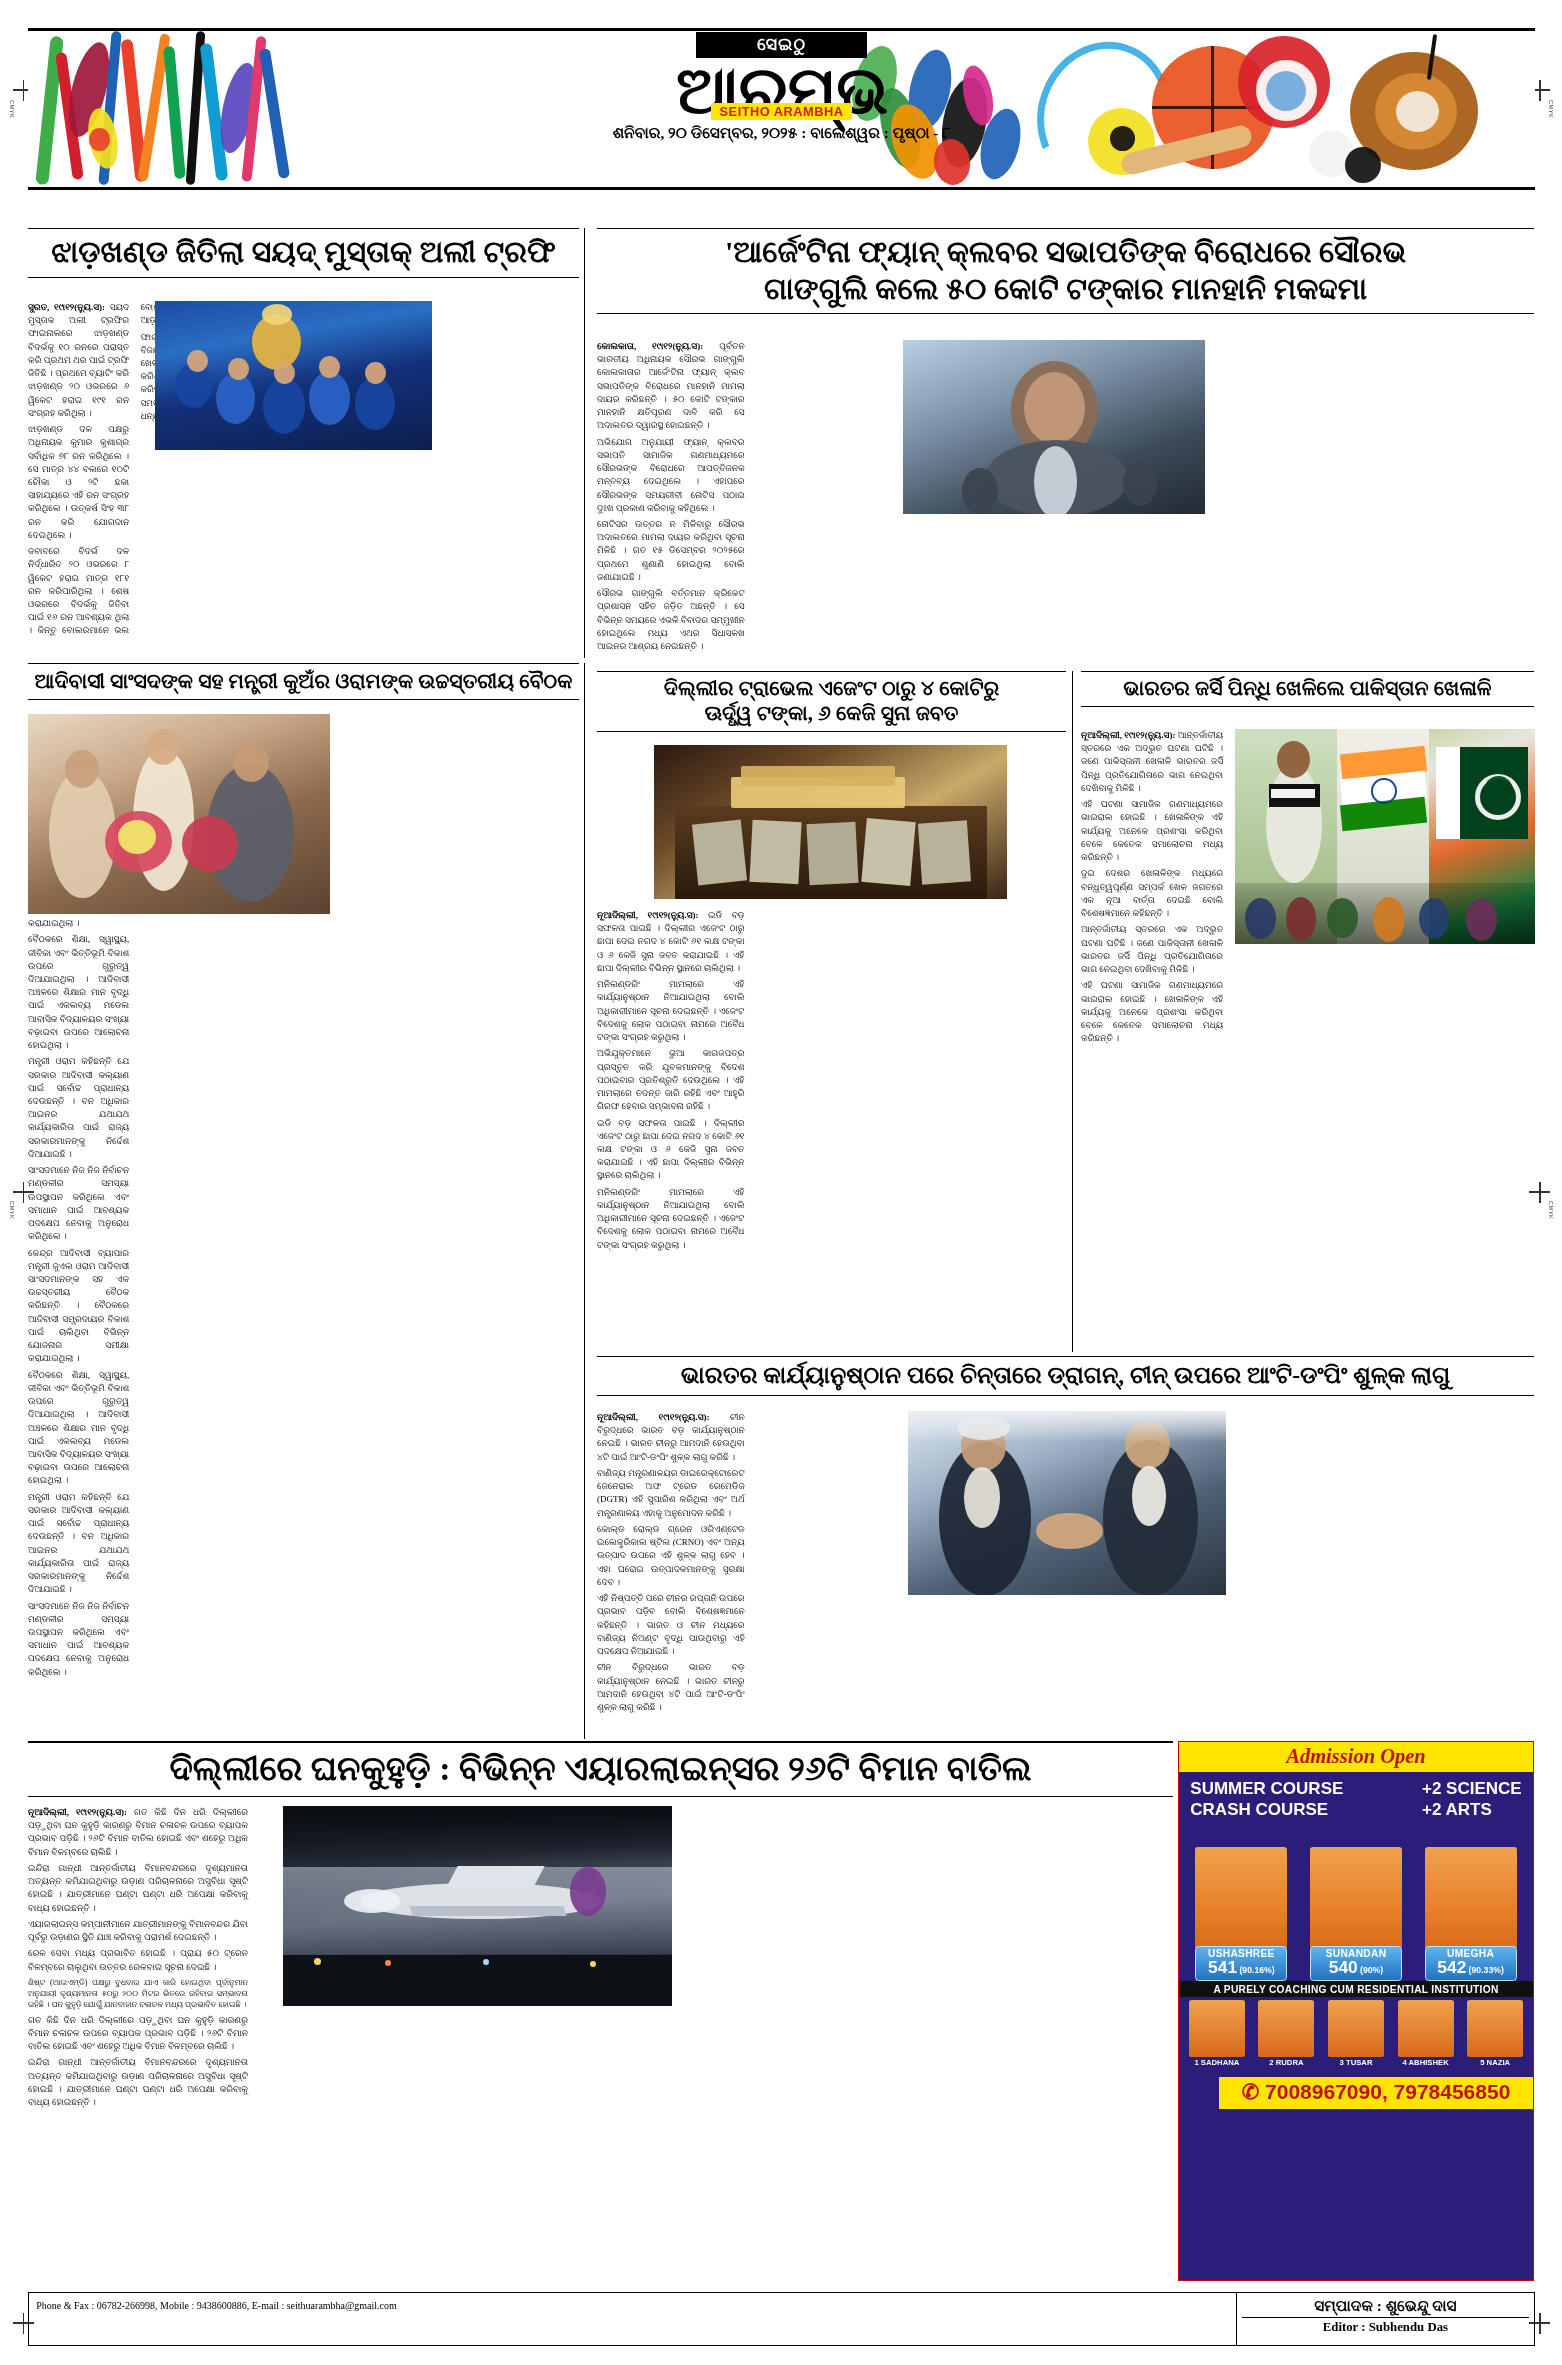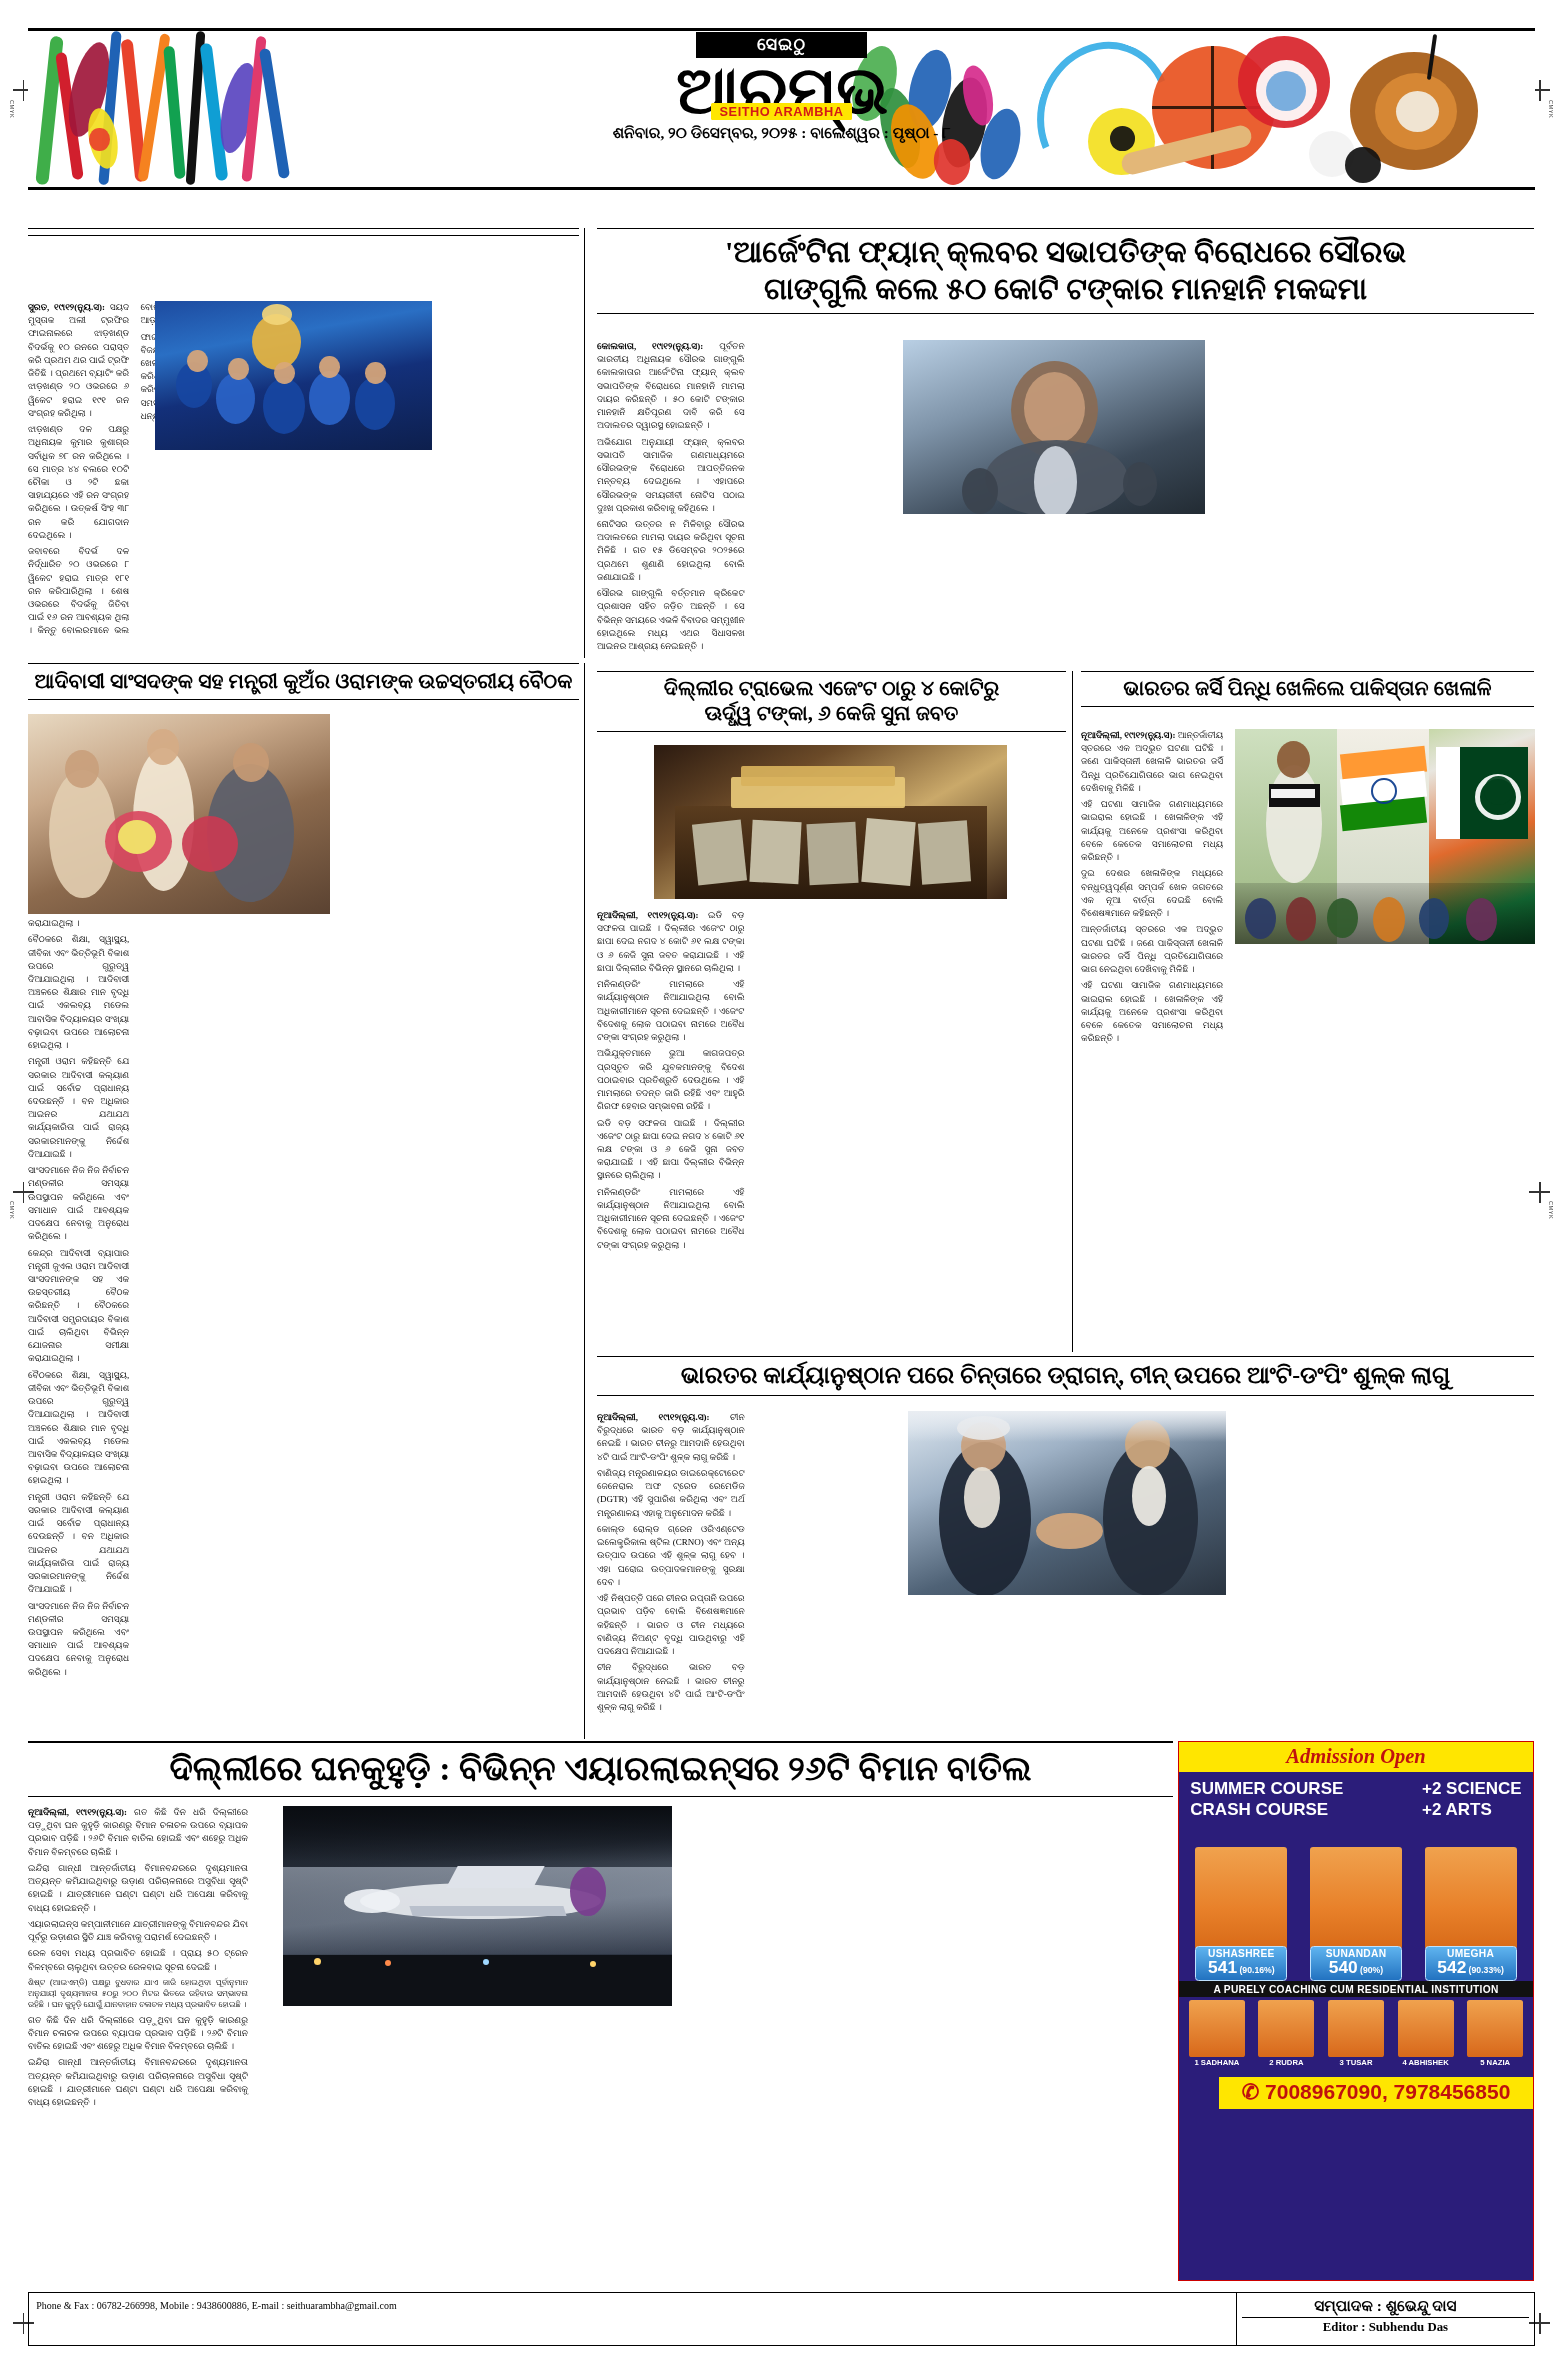"ଝାଡ଼ଖଣ୍ଡ ଜିତିଲା ସୟଦ୍ ମୁସ୍ତାକ୍ ଅଲୀ" div.hl { html: none -> <div>ଝାଡ଼ଖଣ୍ଡ ଜିତିଲା ସୟଦ୍ ମୁସ୍ତାକ୍ ଅଲୀ ଟ୍ରଫି</div> }
